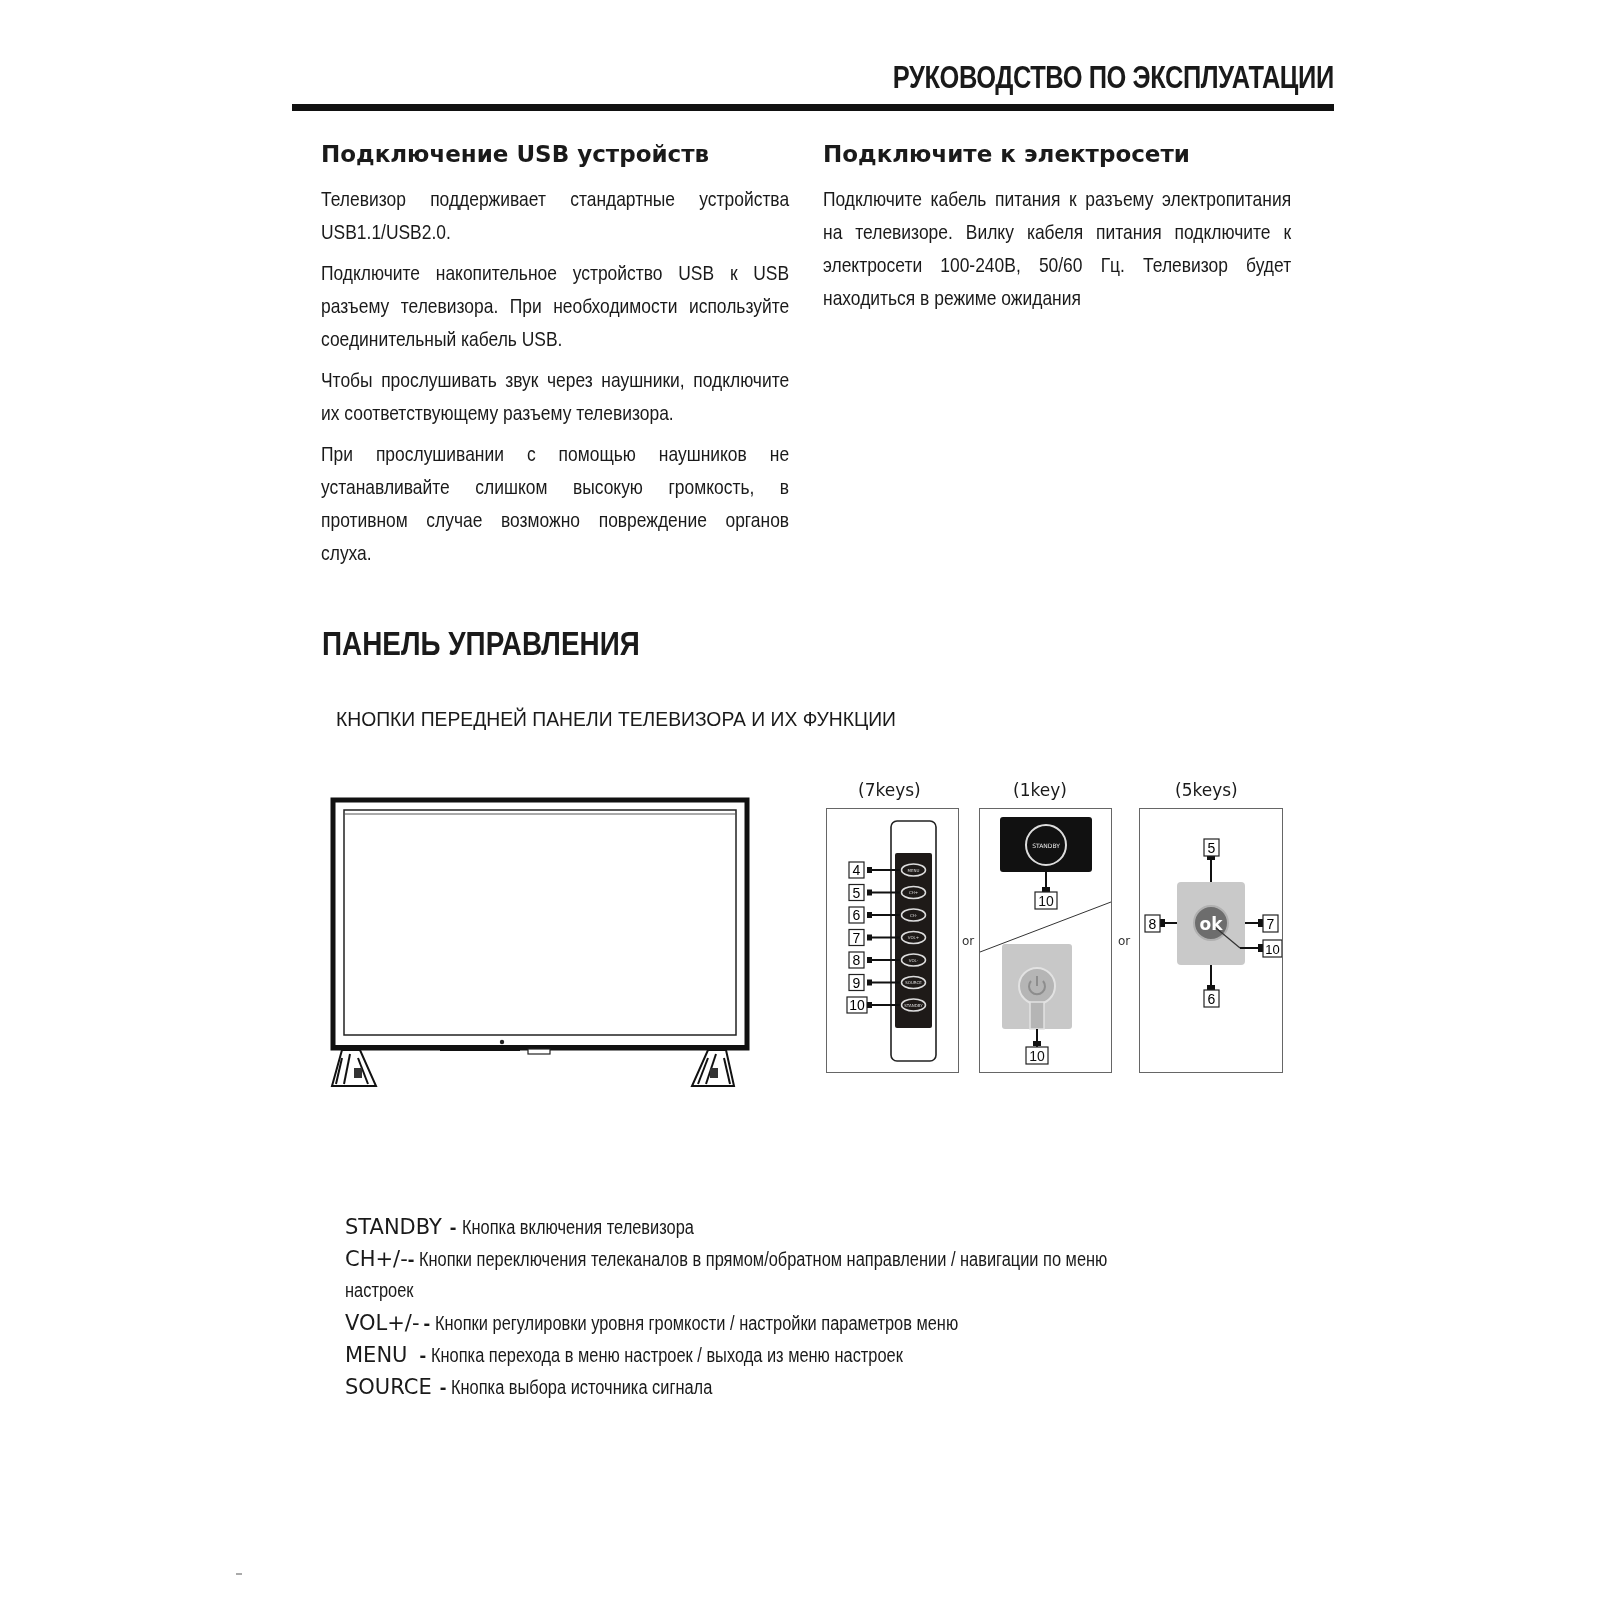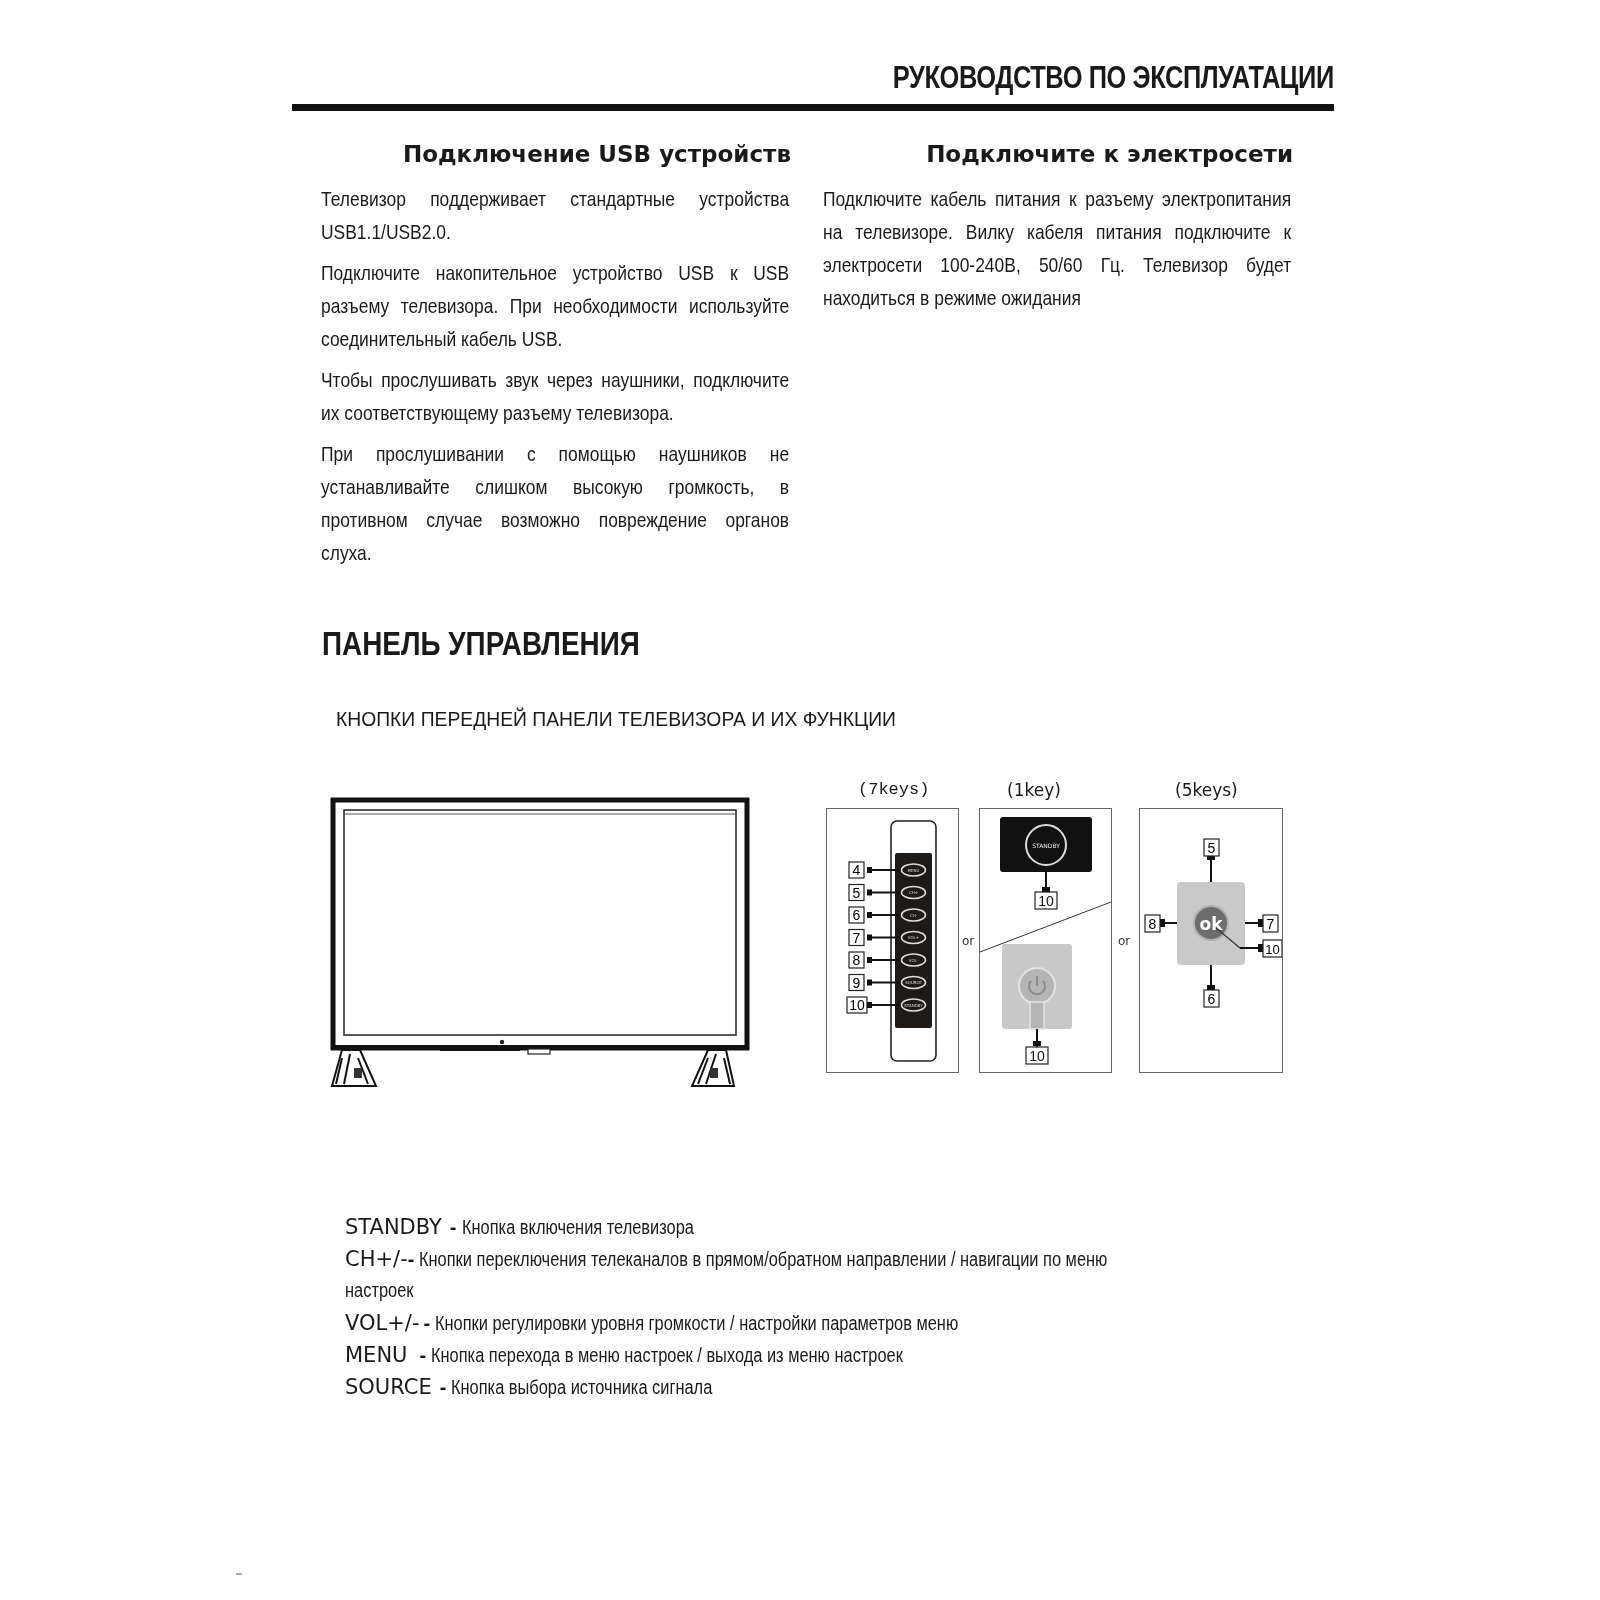"Подключение USB устройств" .sec-heading { text-align: right -> none }
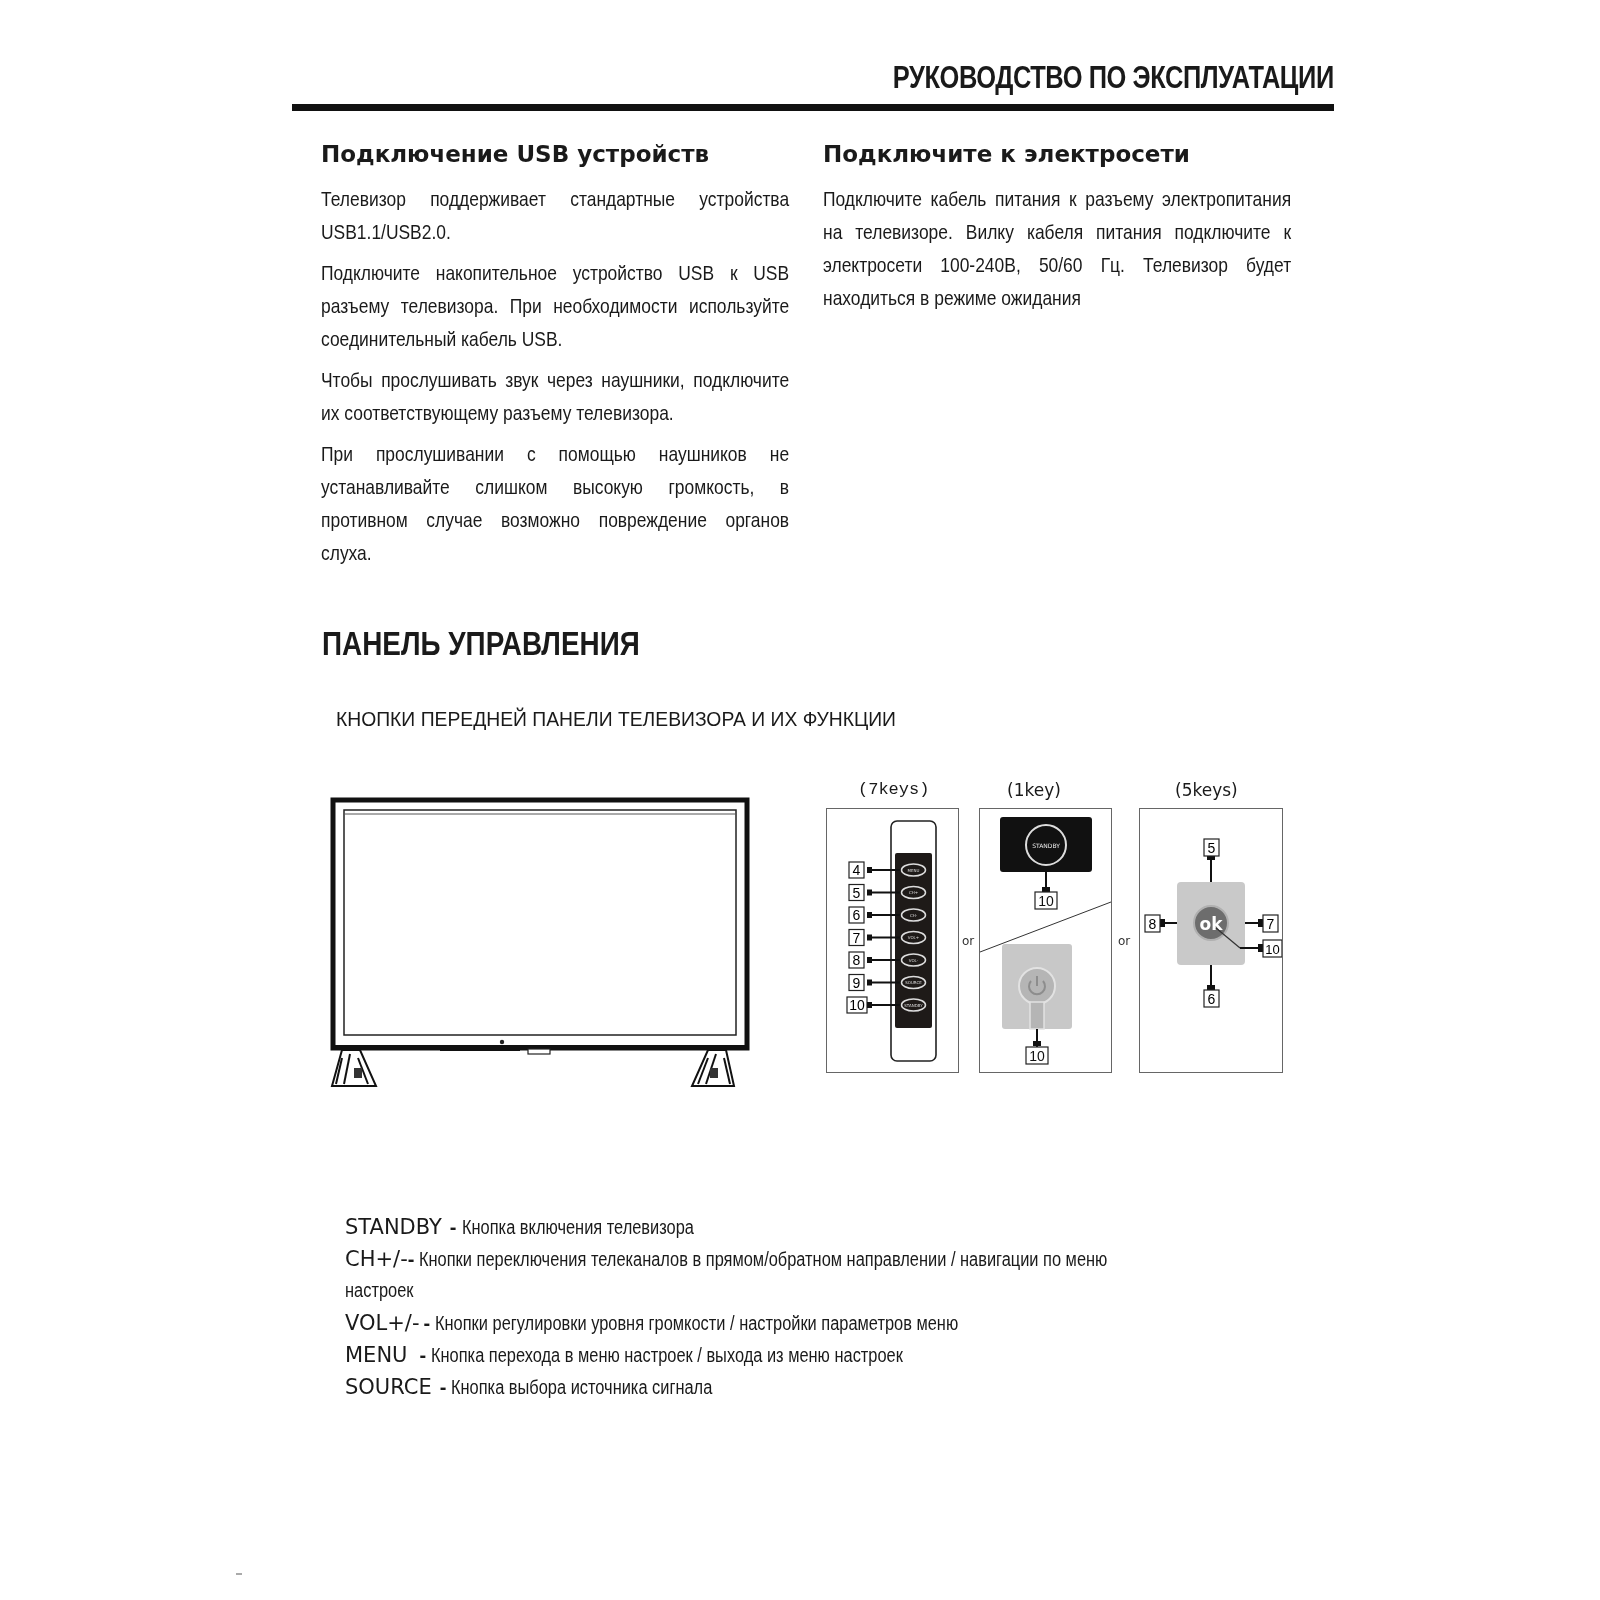"(7keys)" div.caption { font-family: Liberation Mono, monospace -> none }
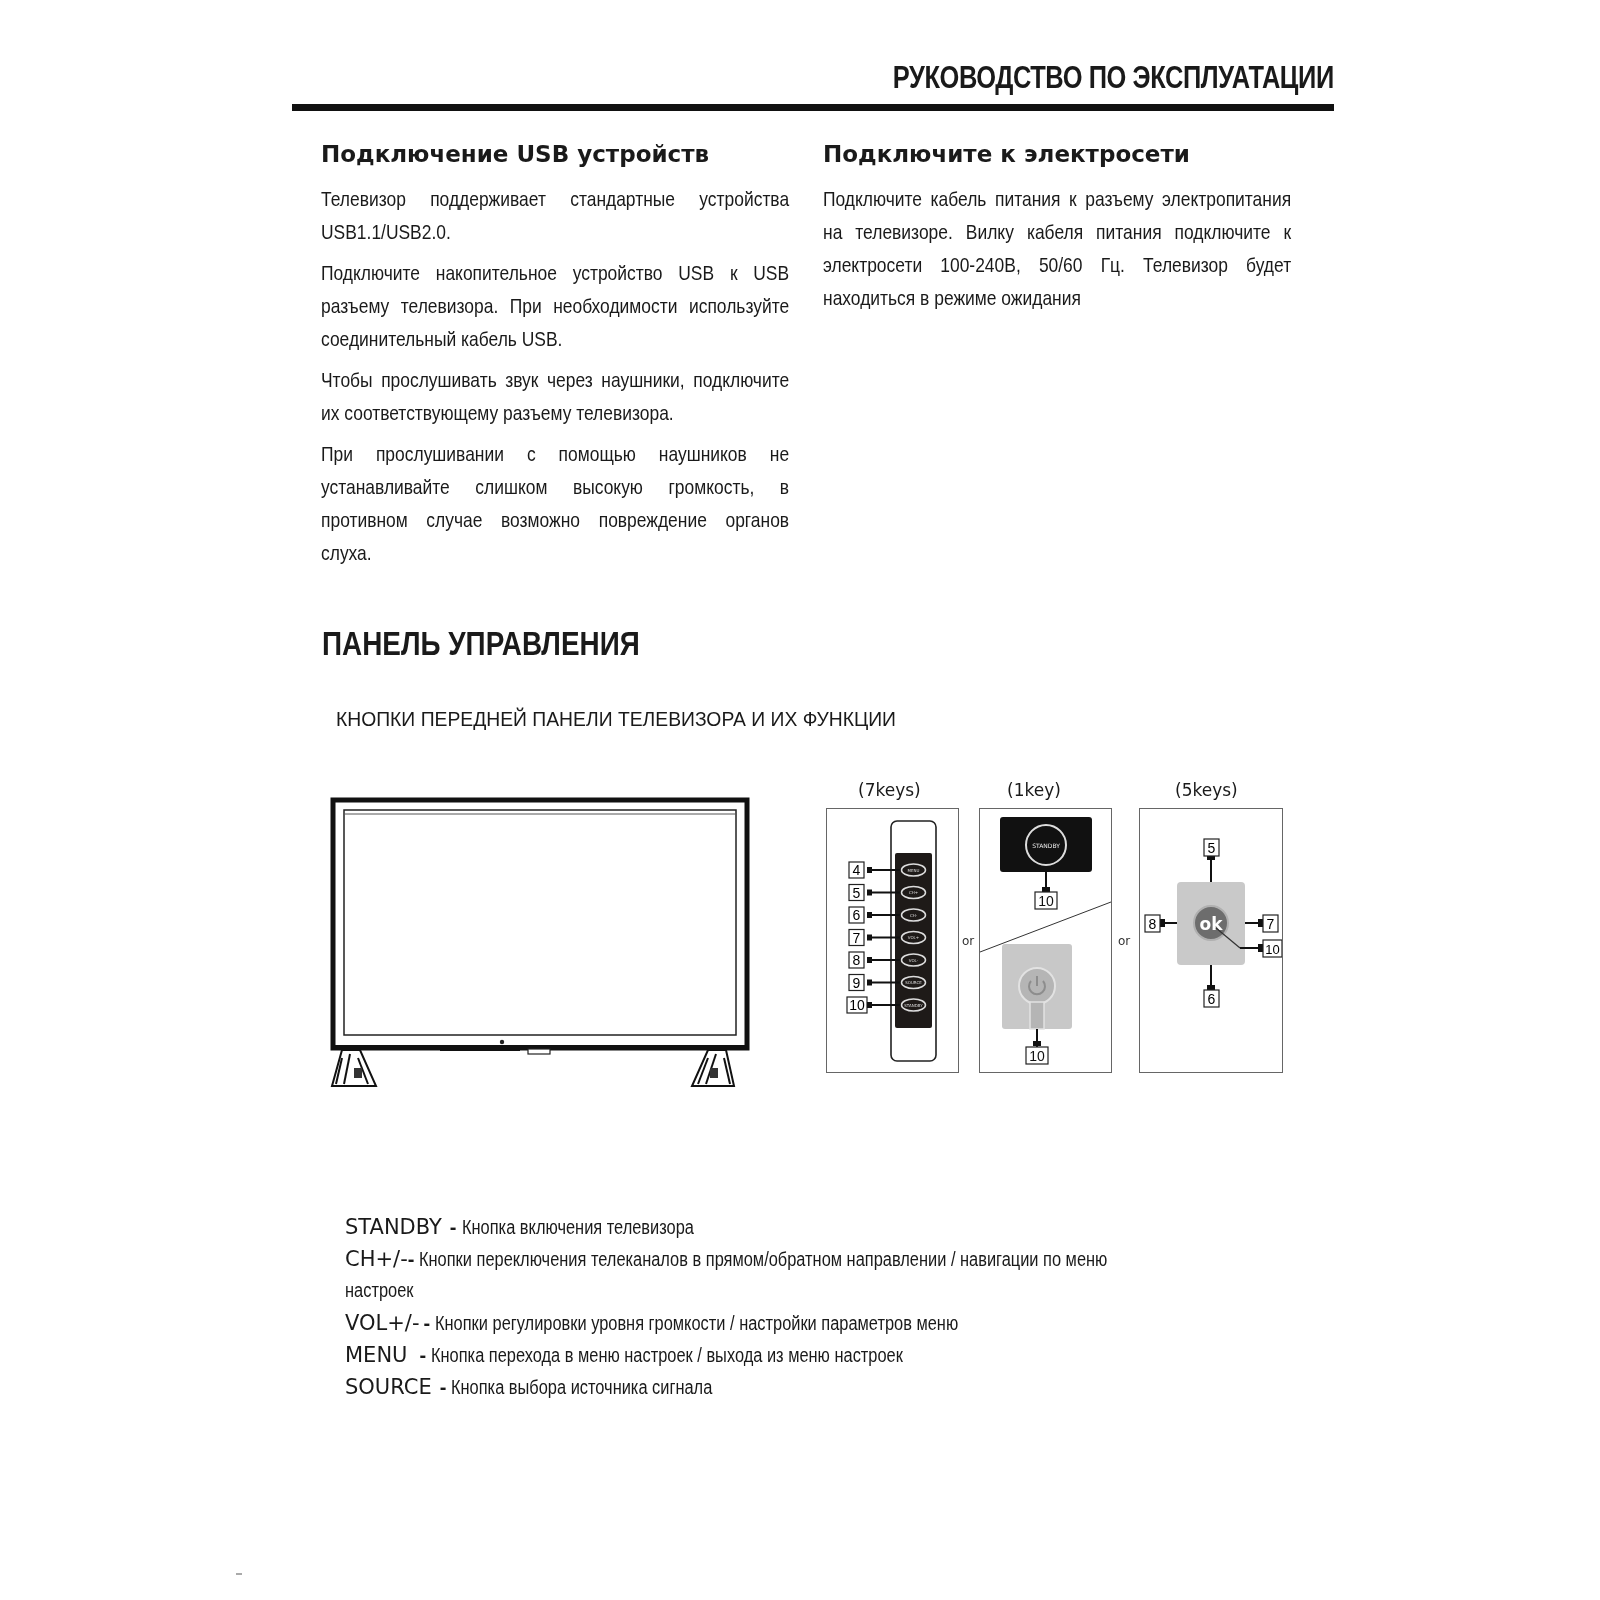"(1key)" div.caption { left: 28px -> 34px }
